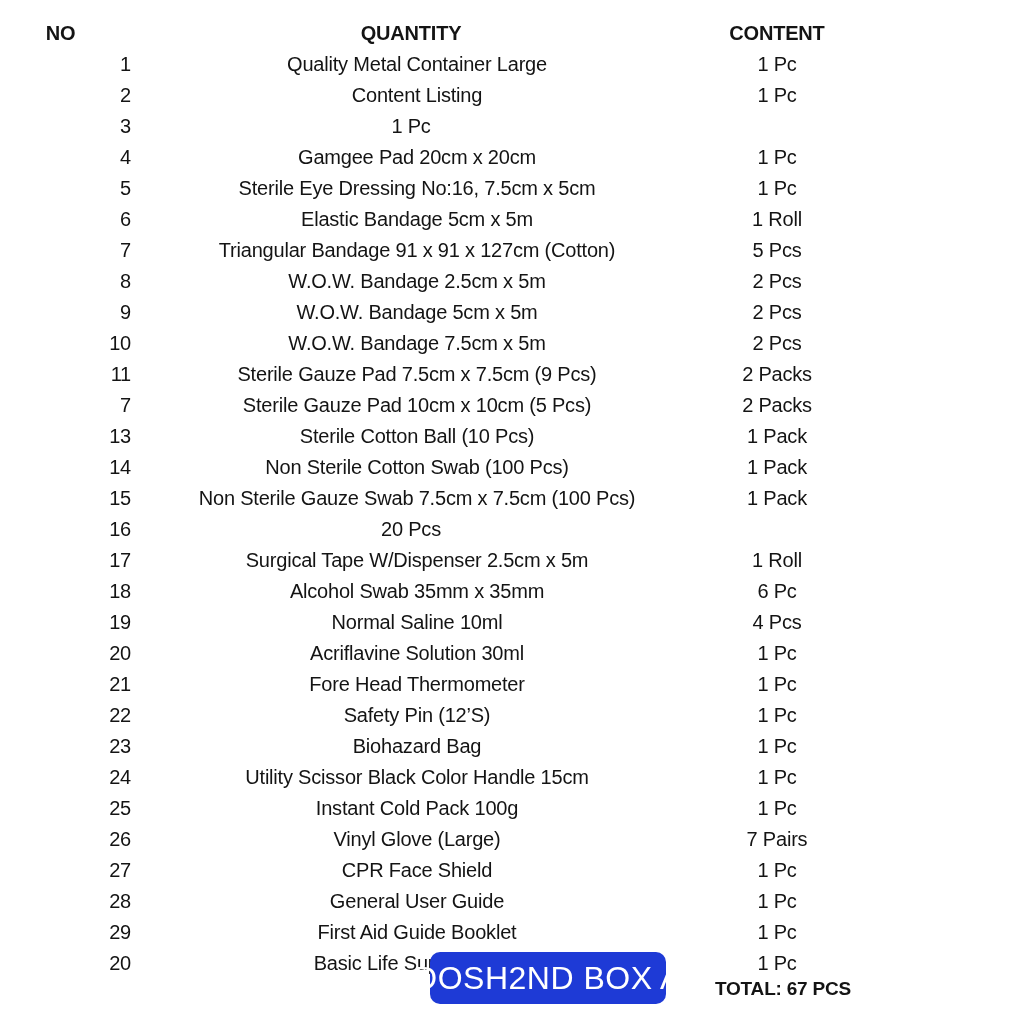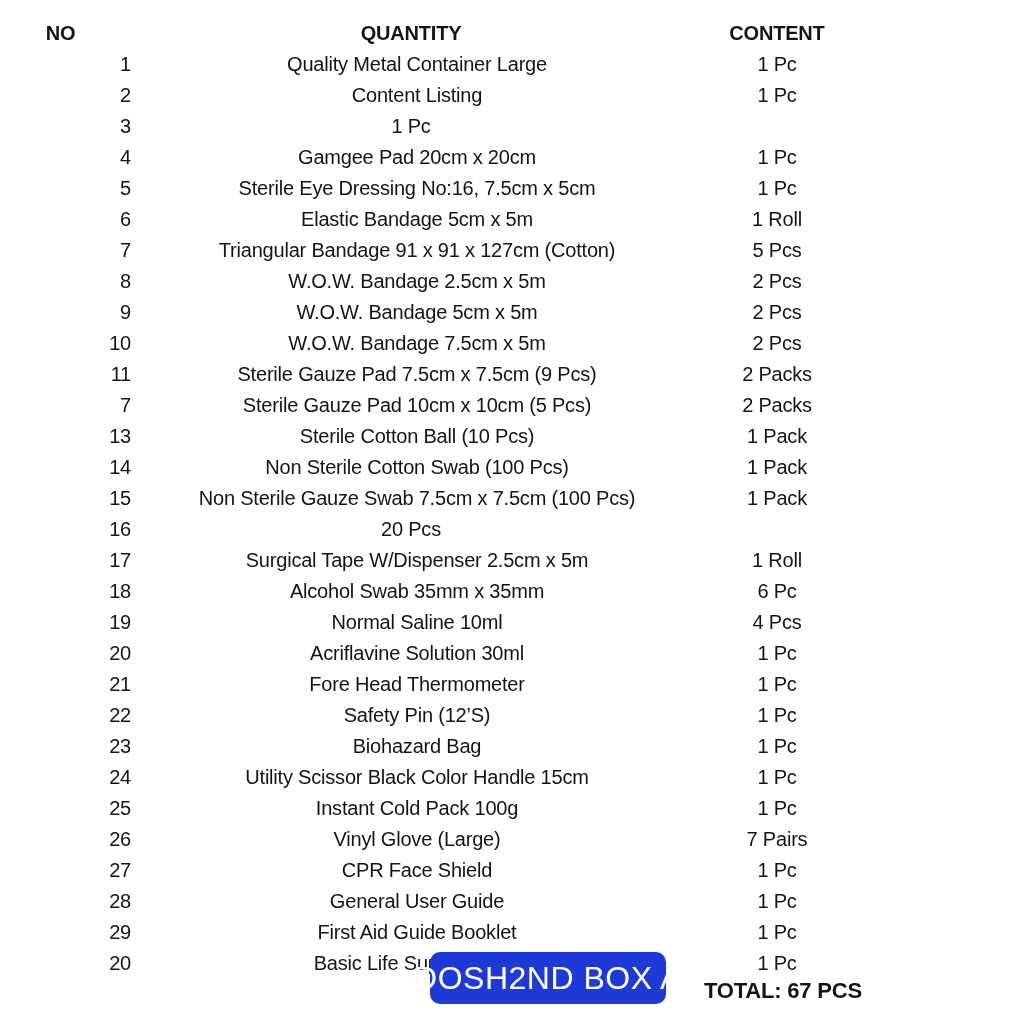"TOTAL: 67 PCS" .total { font-size: 22px -> 19px }
